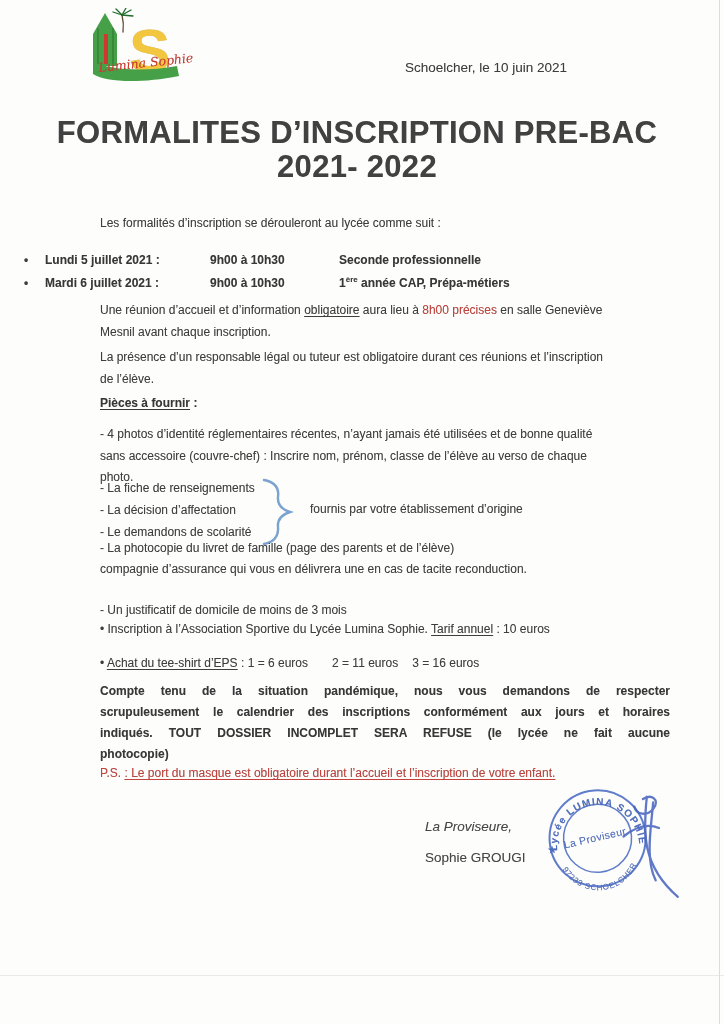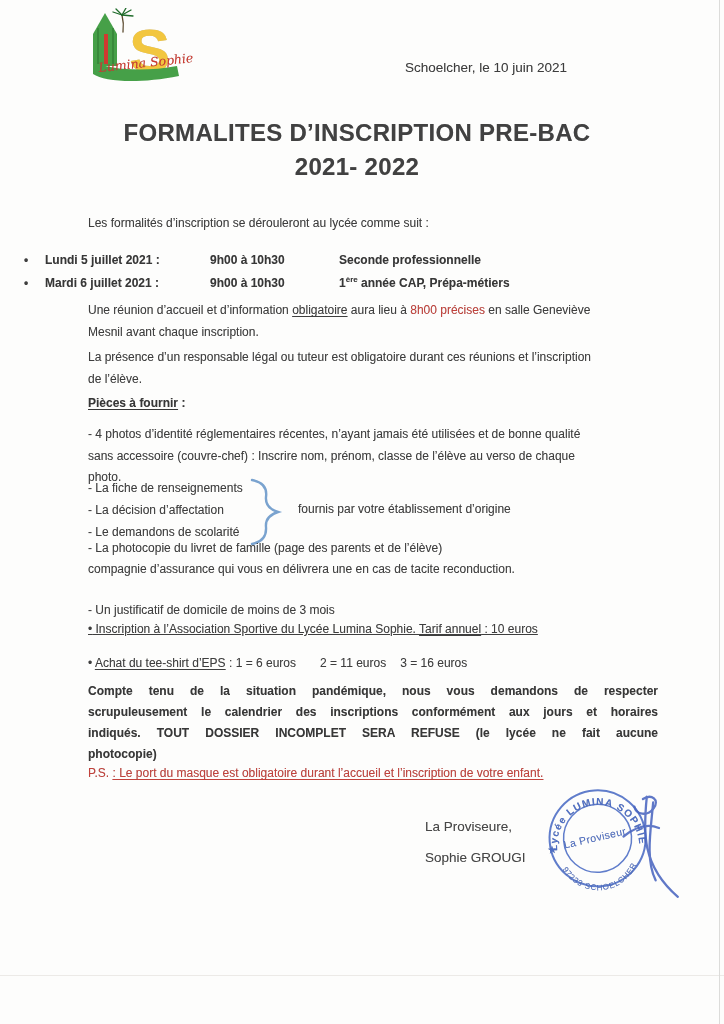"FORMALITES D’INSCRIPTION PRE-BAC" .title { font-size: 24px -> 31px }
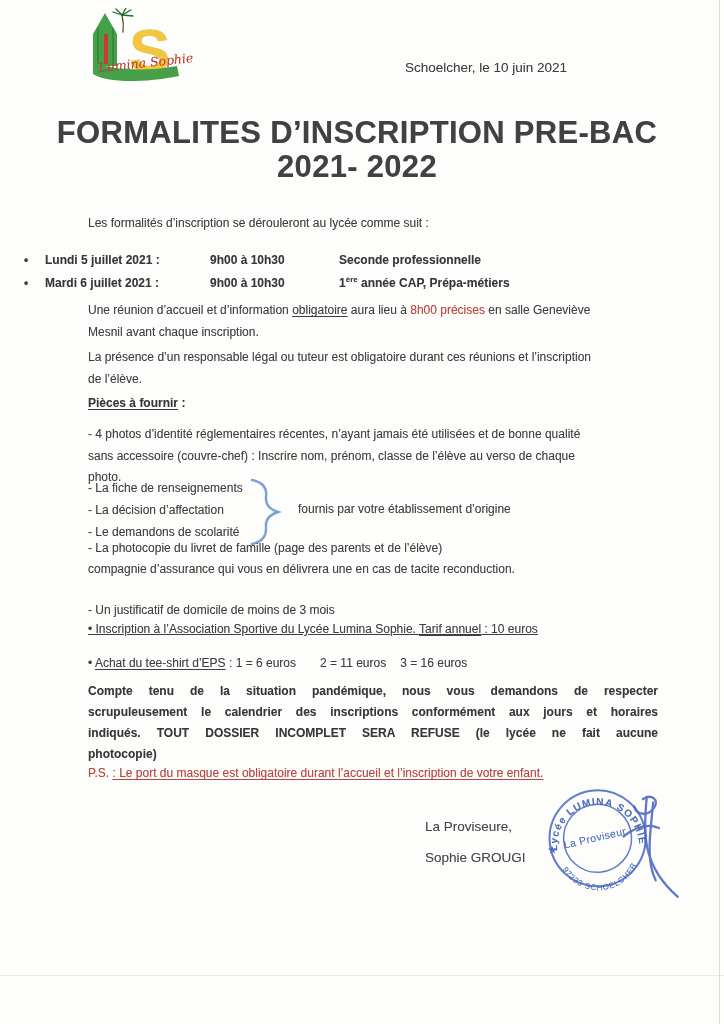"Les formalités d’inscription se" .abs { left: 88px -> 100px }
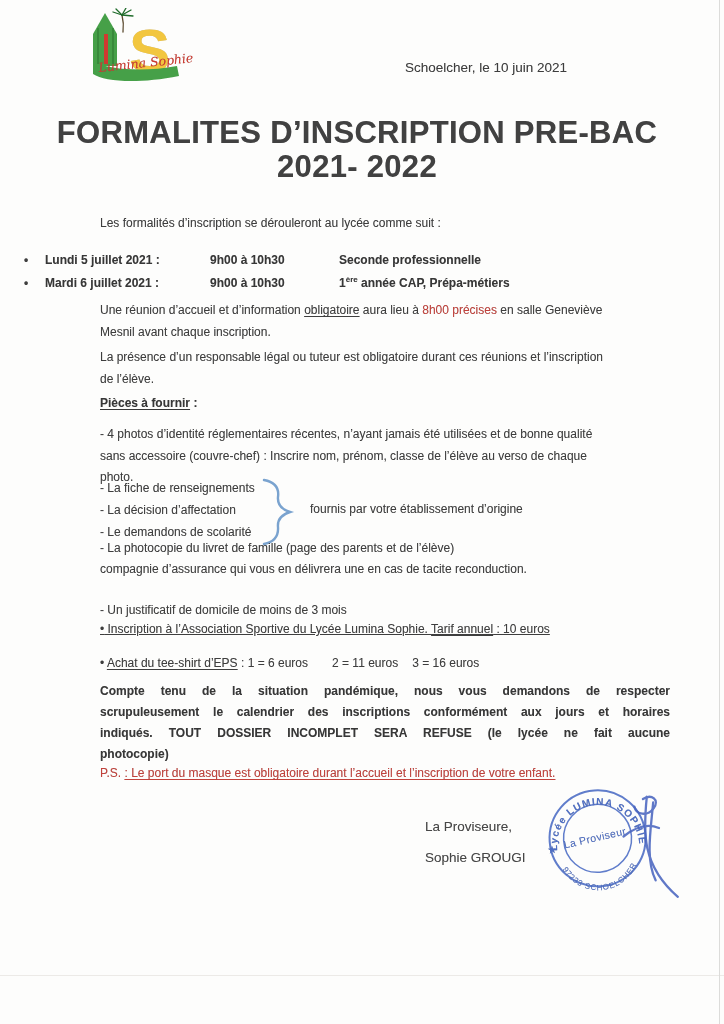"• Inscription à l’Association Sportive" div.abs { text-decoration: underline -> none }
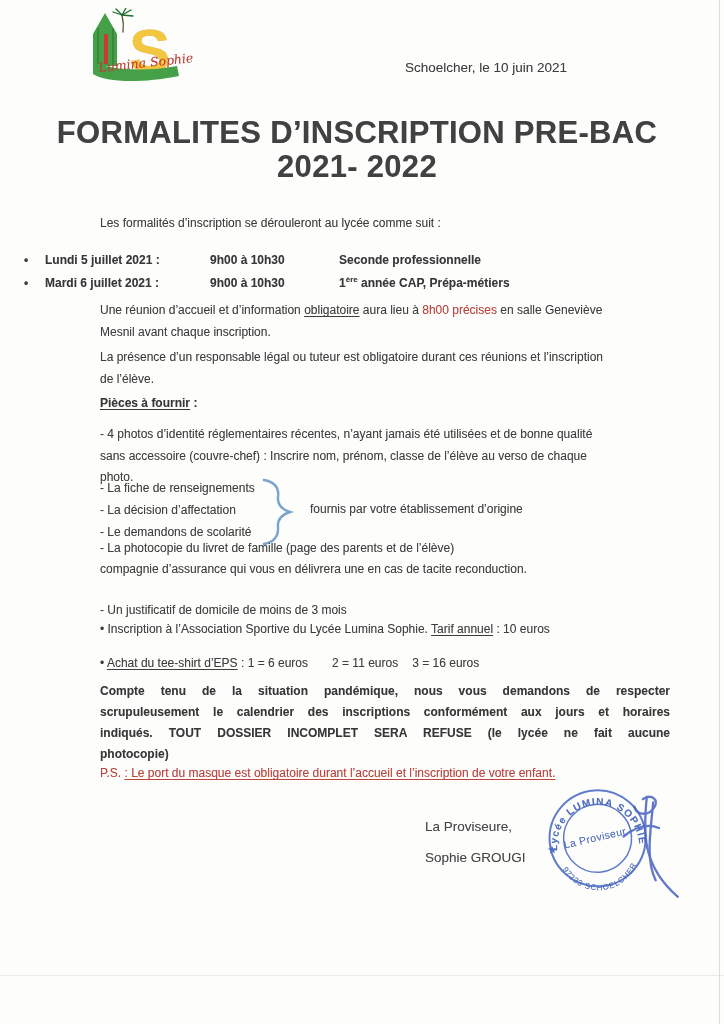"La Proviseure," div.sig { font-style: none -> italic }
